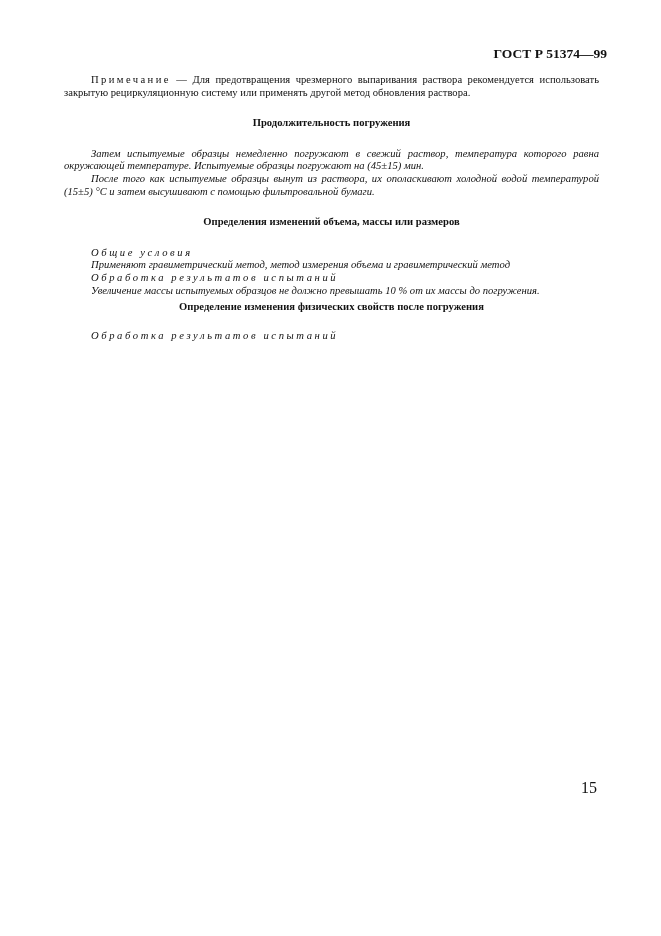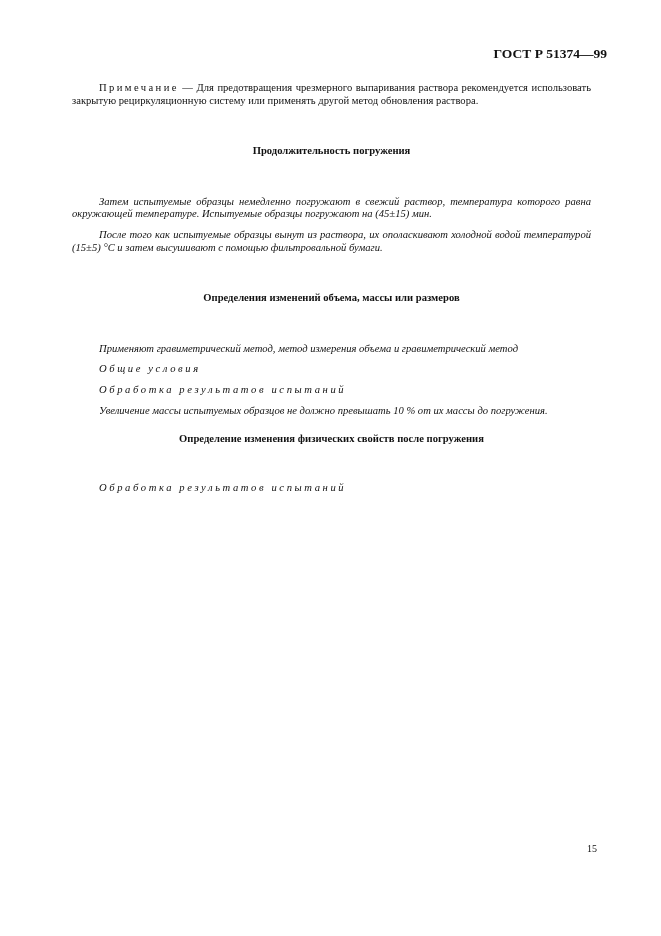"Примечание — Для предотвращения" p { margin: 8px -> 0 }
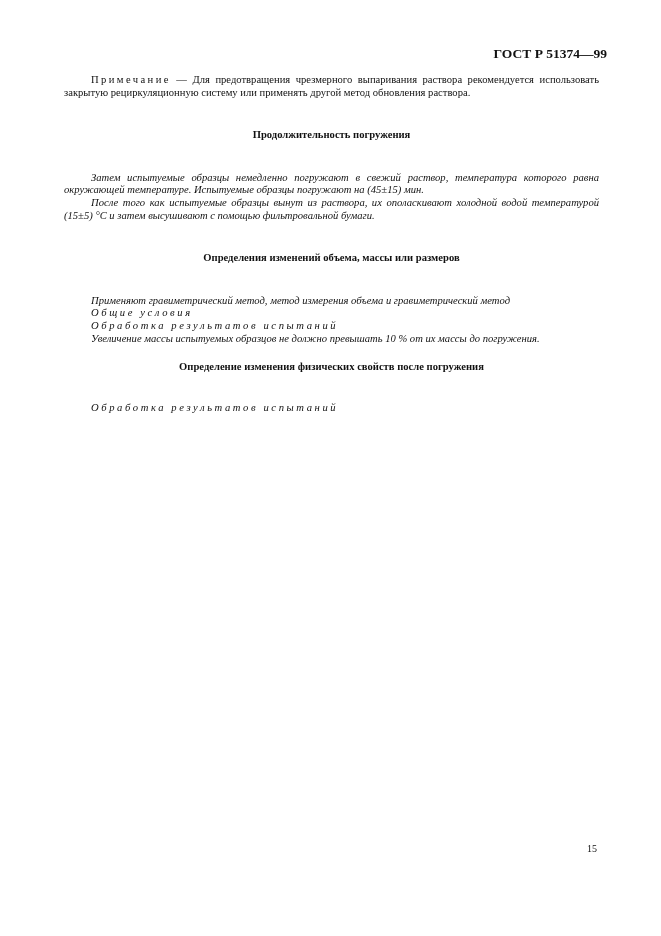"Продолжительность погружения" h3 { margin: 16px -> 4px }
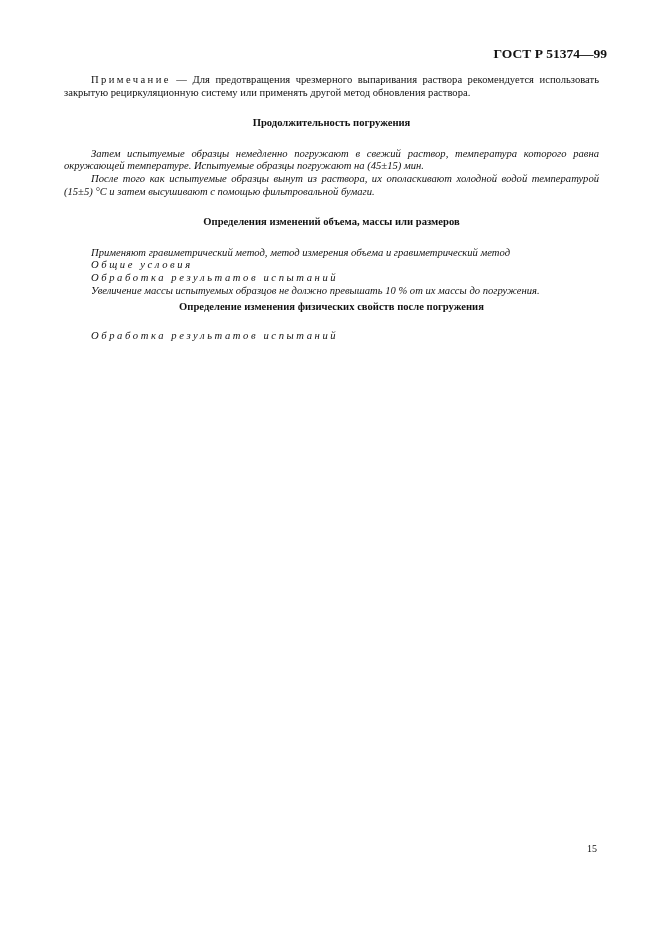"Применяют гравиметрический метод, метод" p.indent { order: before "Общие условия" -> after "Общие условия" }
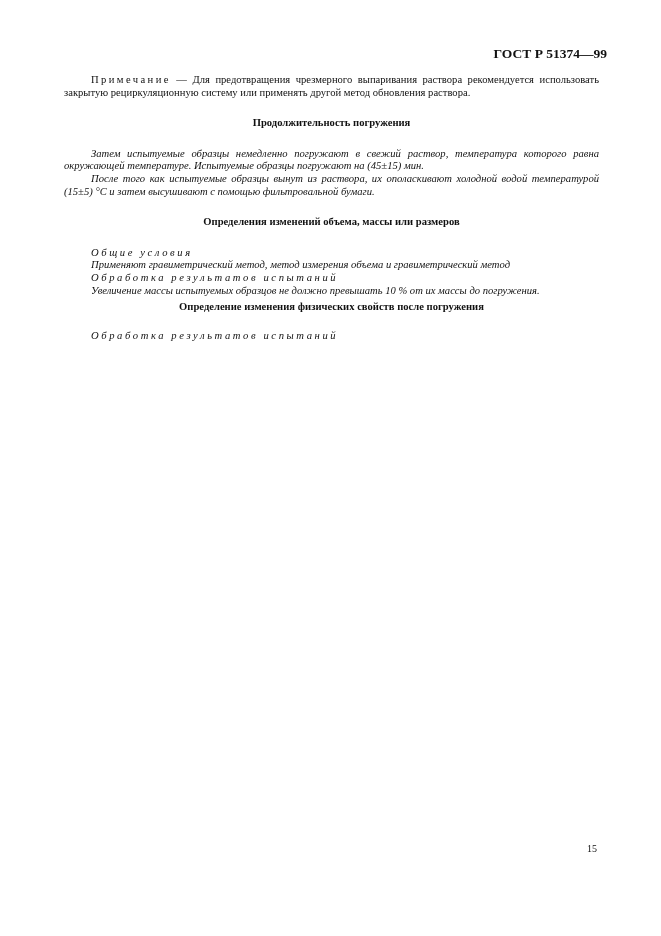"15" .page-num { font-size: 10px -> 16px; top: 843px -> 779px }
